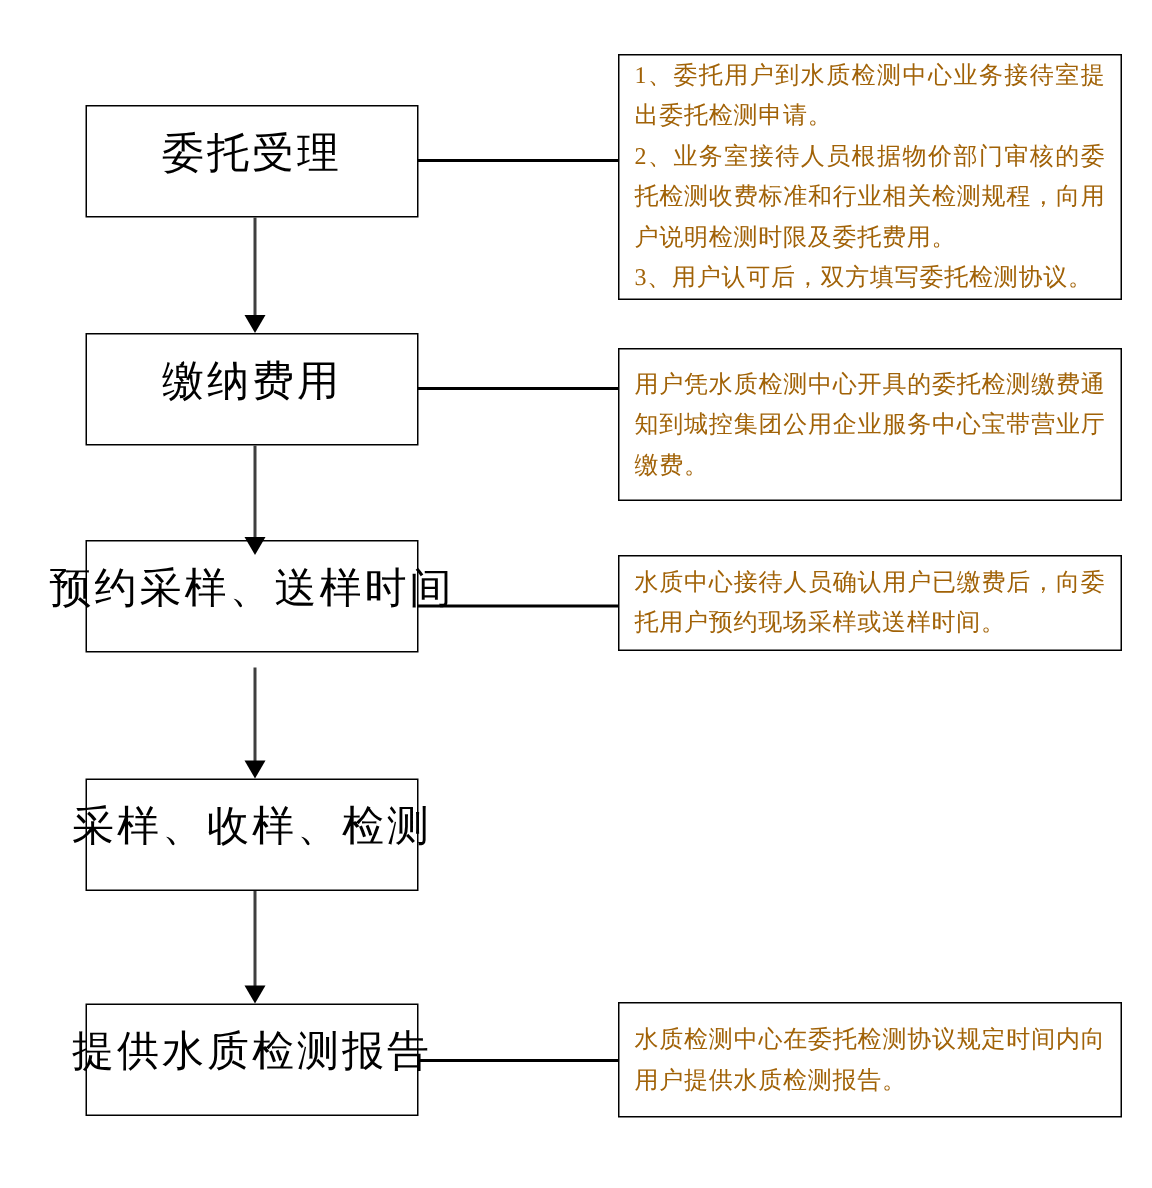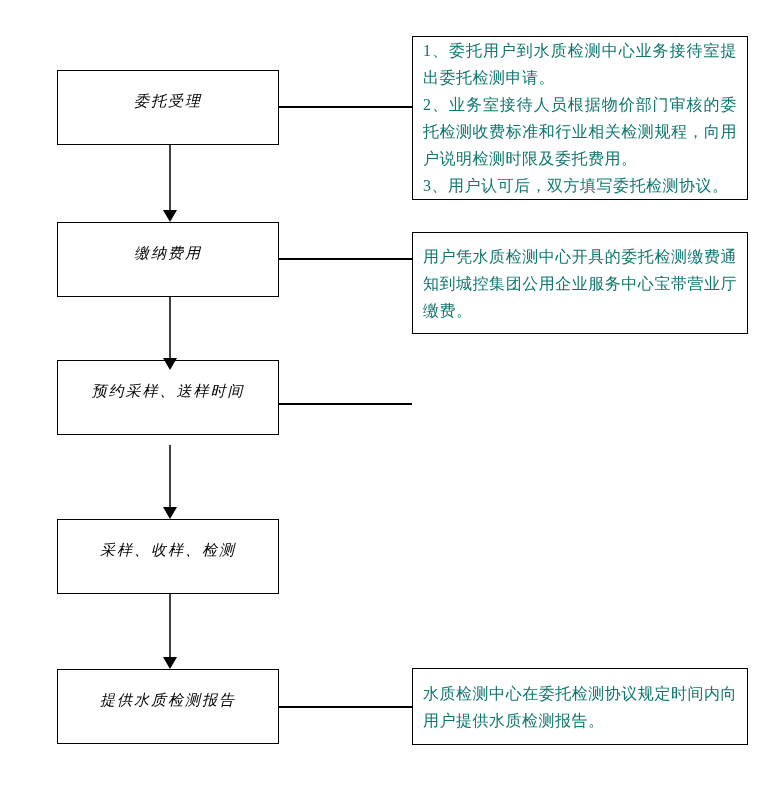"1、委托用户到水质检测中心业务接待室提出委托检测申请。" .note-text { color: #0f766e -> #a16207 }
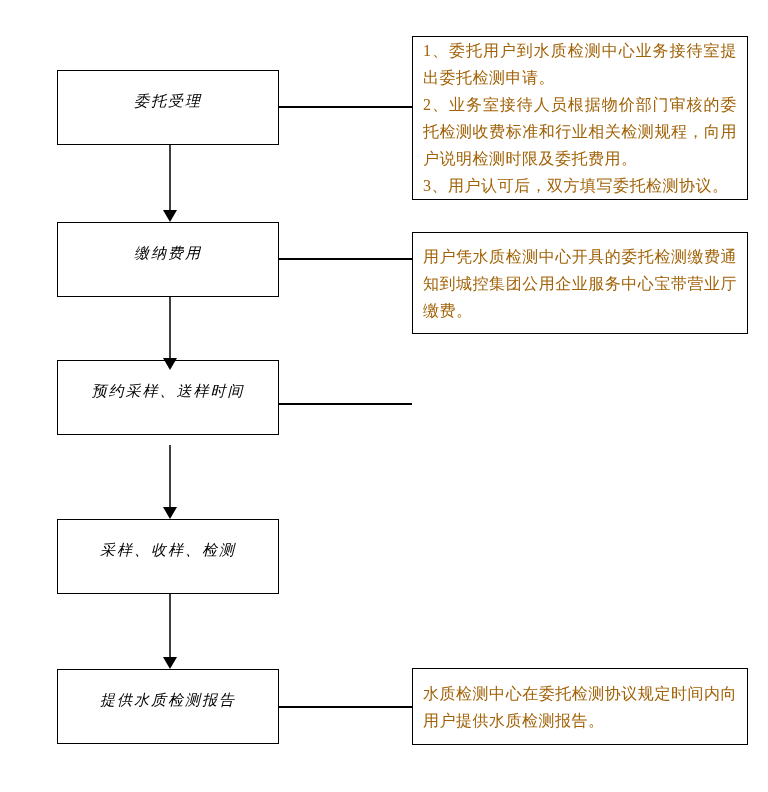"委托受理" .step-label { font-size: 15px -> 28px; font-style: italic -> none }
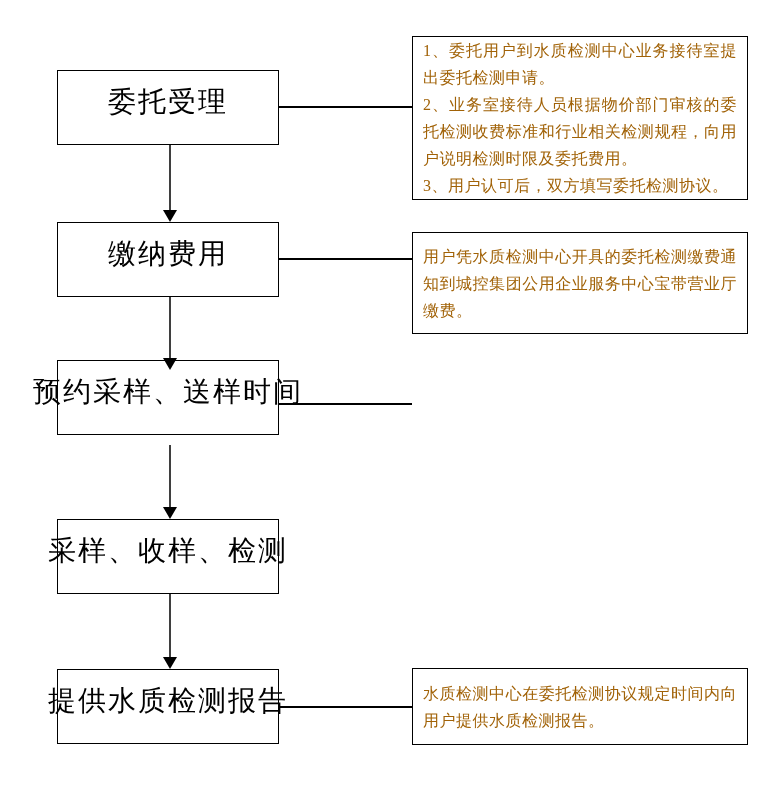"水质中心接待人员确认用户已缴费后，向委托用户预约现场采样或送样时间。" div.note { html: none -> <div> <div>水质中心接待人员确认用户已缴费后，向委托用户预约现场采样或送样时间。</div> </div> }
